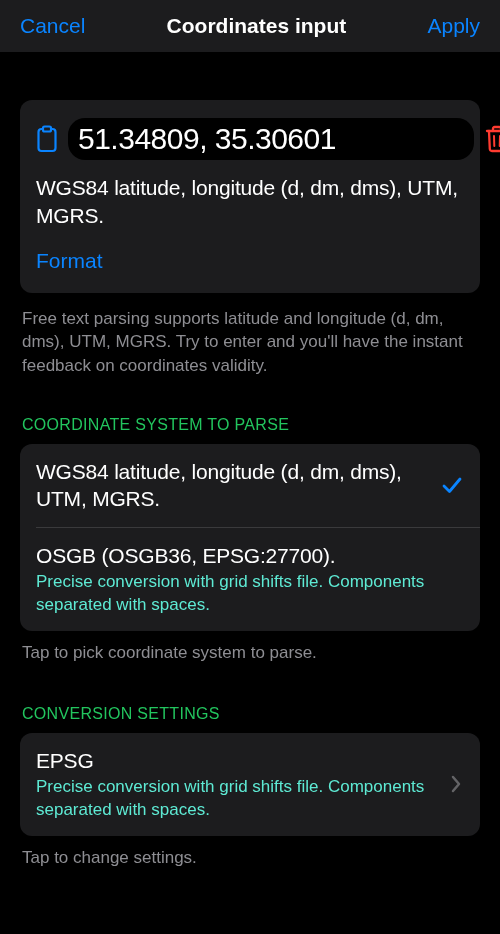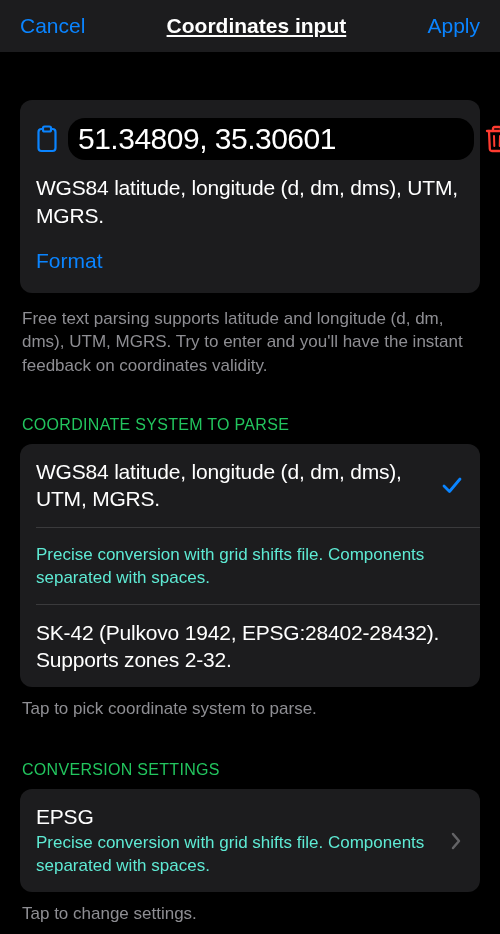"Coordinates input" .nav-title { text-decoration: underline -> none }
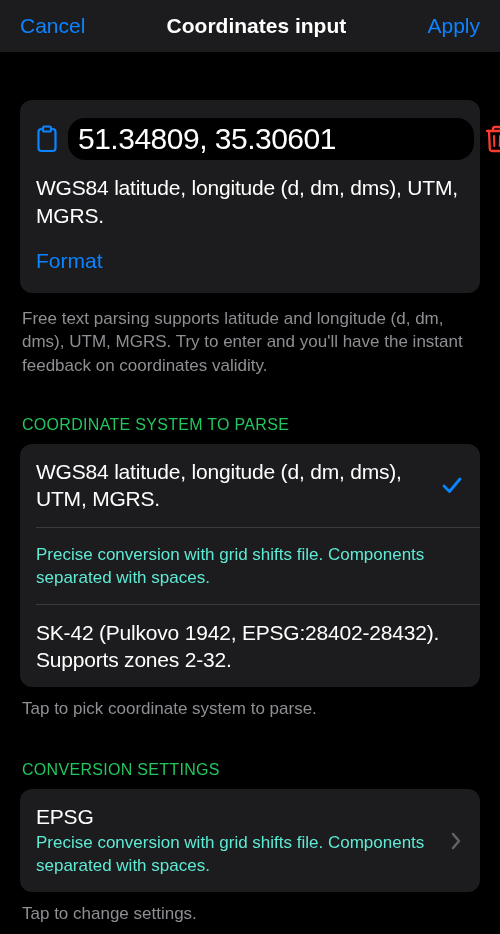"OSGB (OSGB36, EPSG:27700)." div.item-title { html: none -> <div>OSGB (OSGB36, EPSG:27700).</div> }
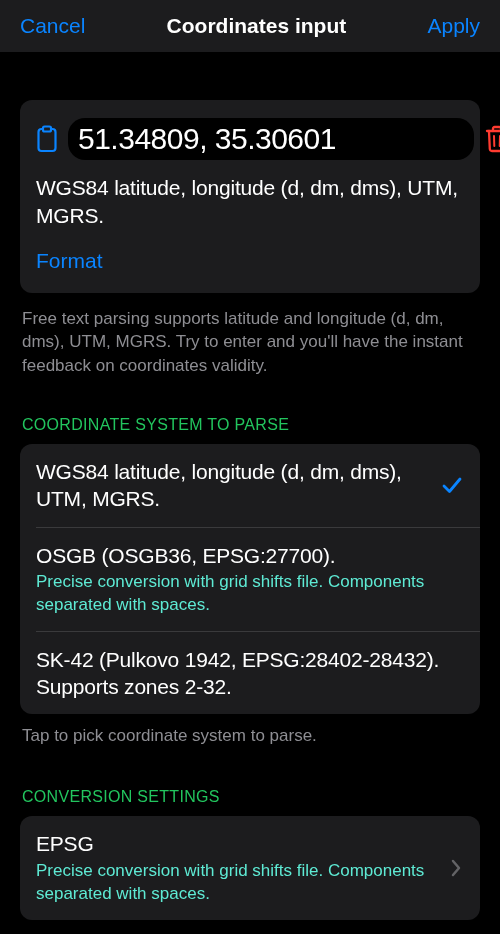"SK-42 (Pulkovo 1942, EPSG:28402-28432)." div.list-item { html: <div> <div> <div>SK-42 (Pulkovo 1942, EPSG:28402-28432). Supports zones 2-32.</div> </div> </div> -> none }
